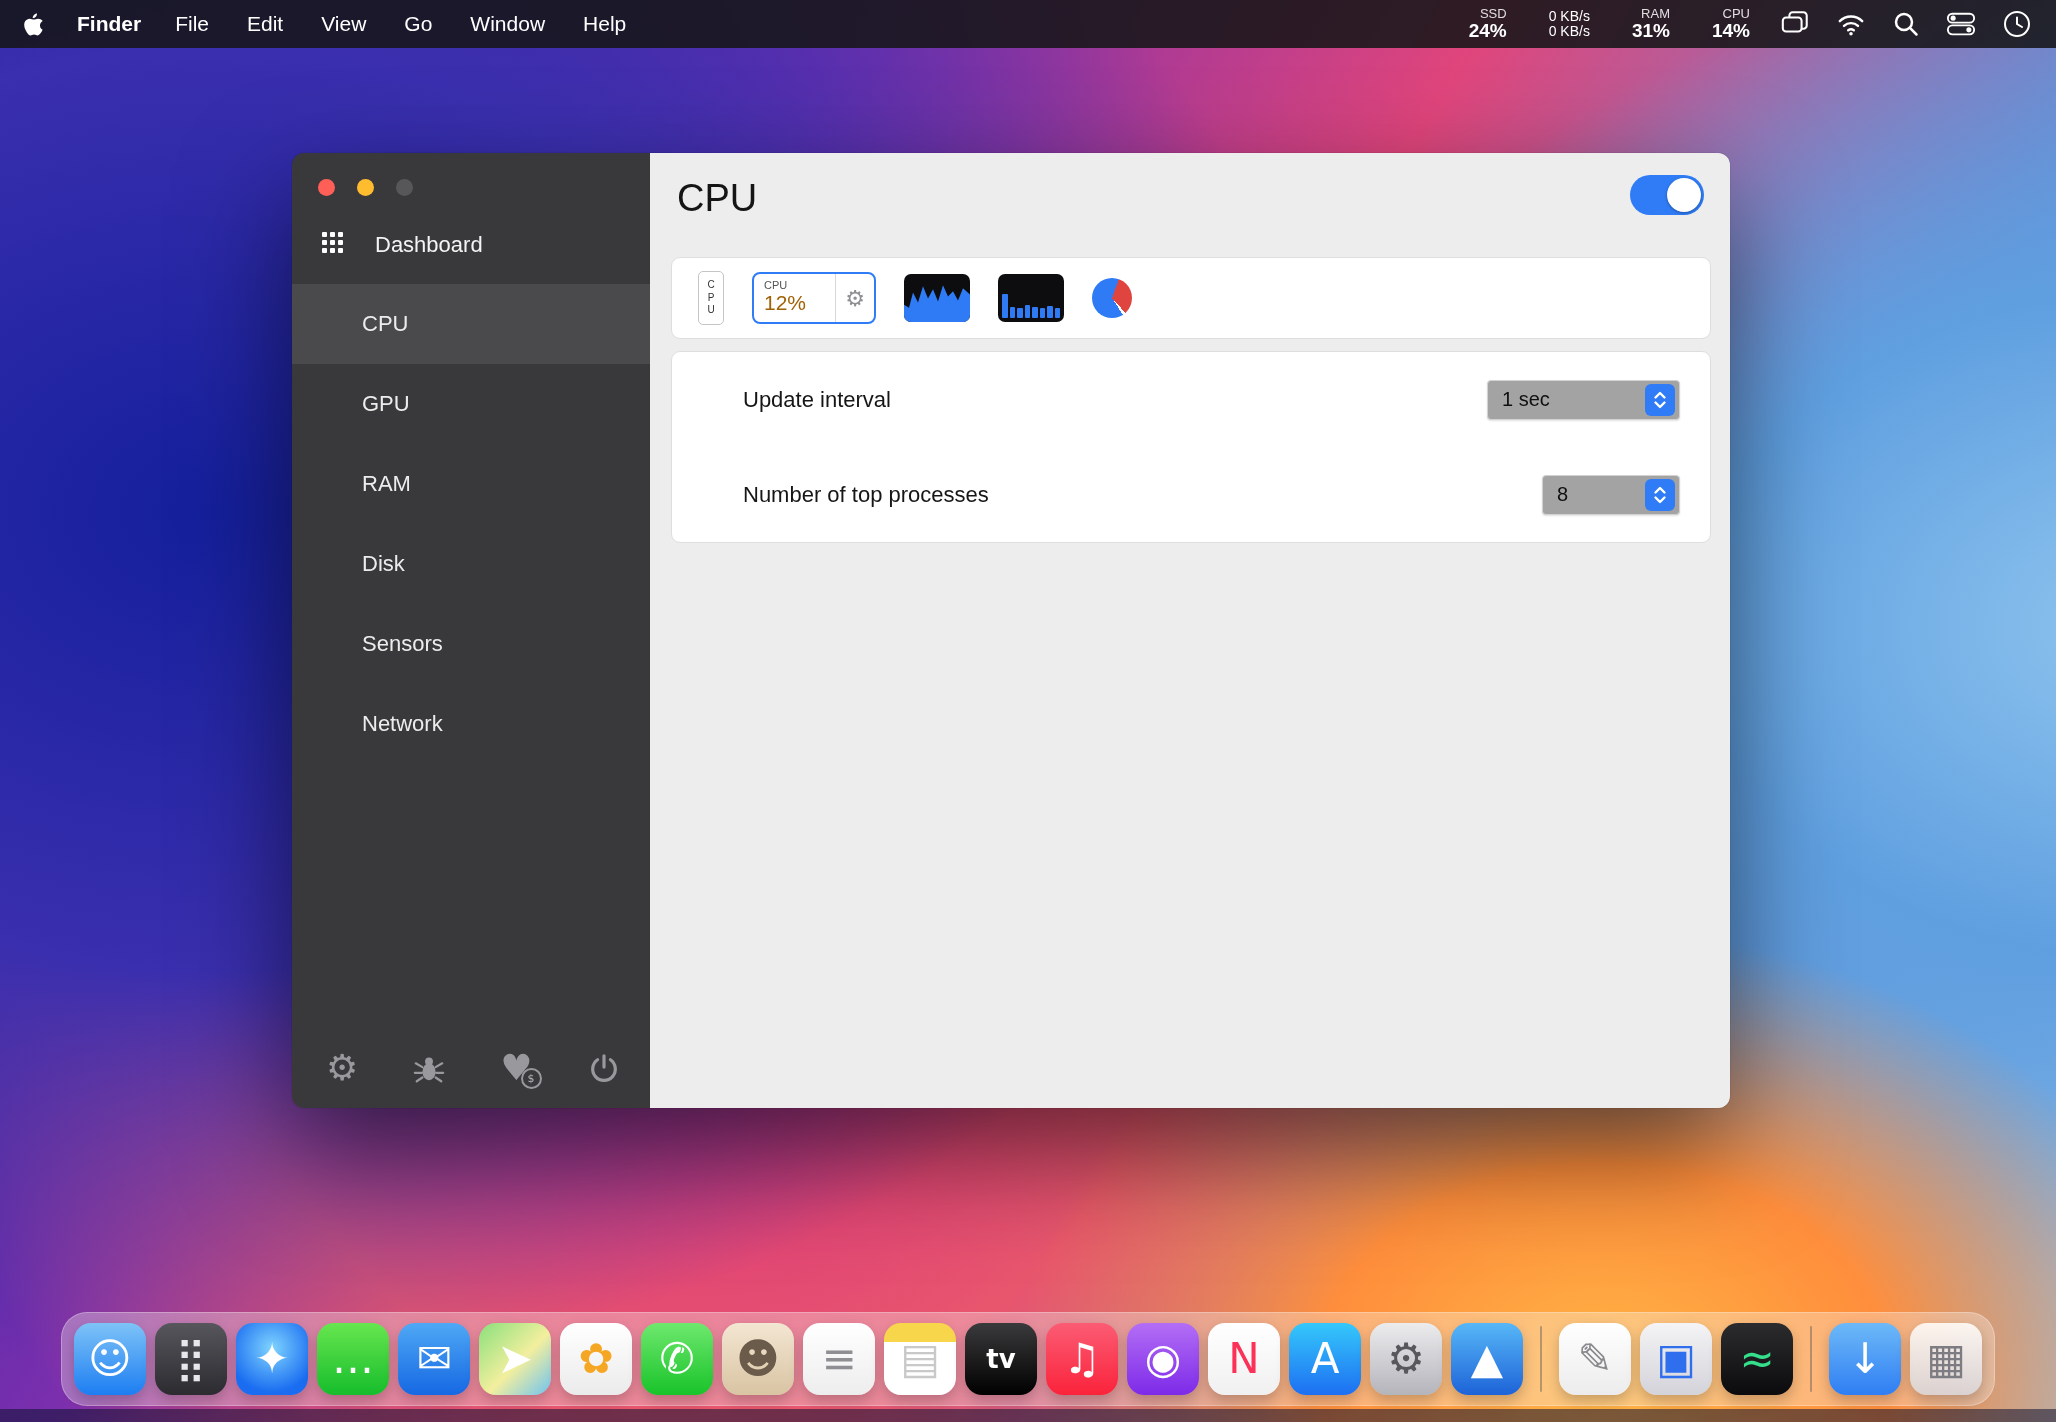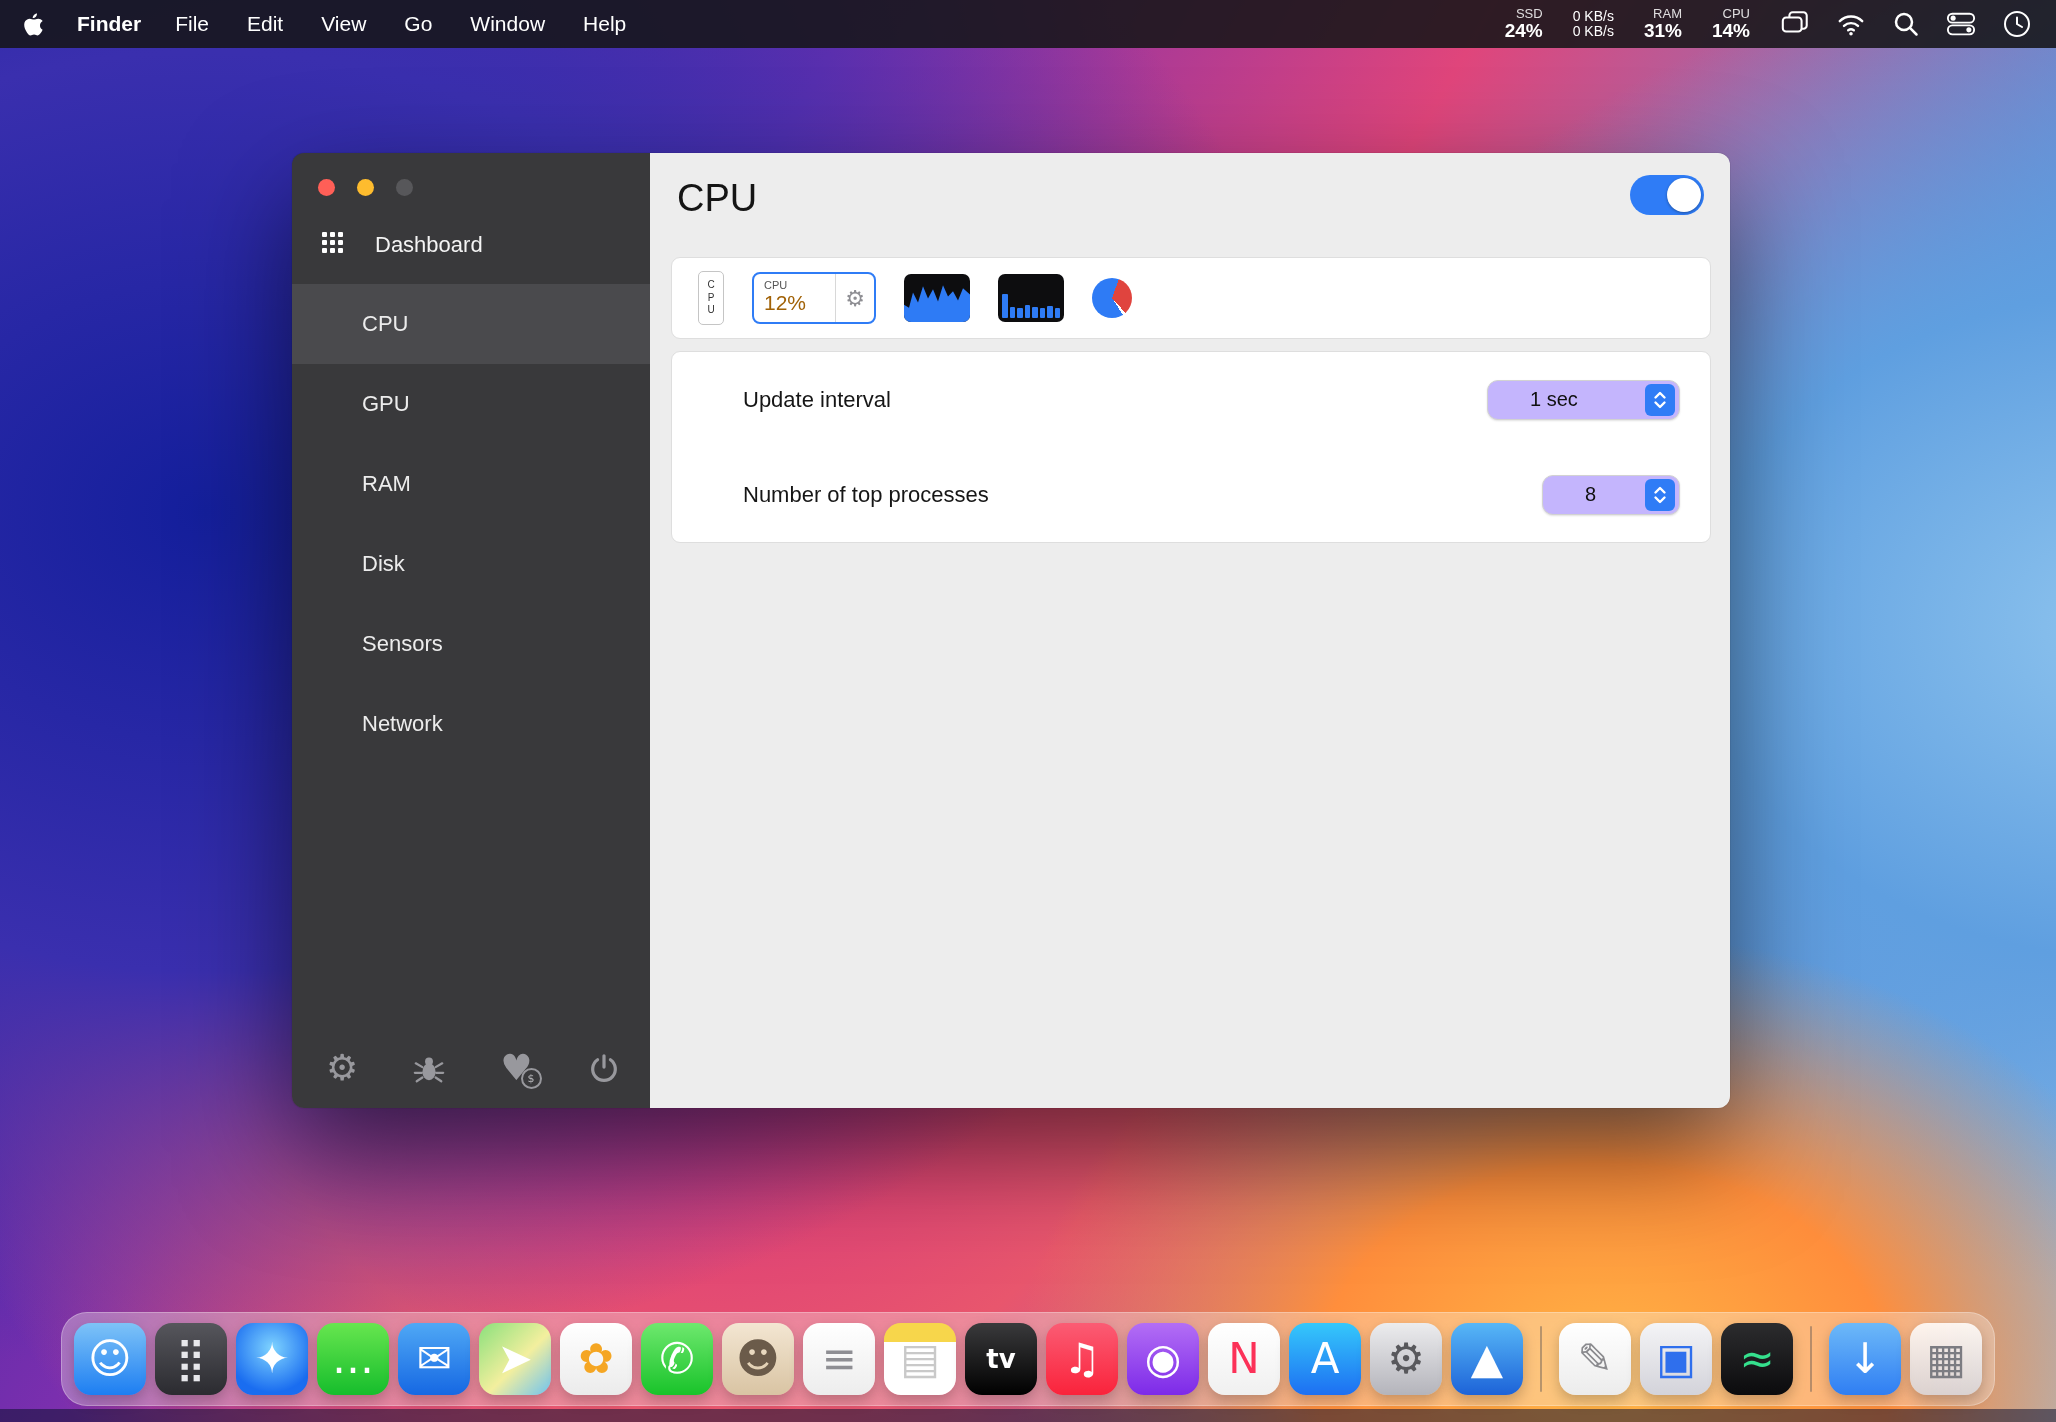"SSD" .st-block { margin-left: none -> 12px }
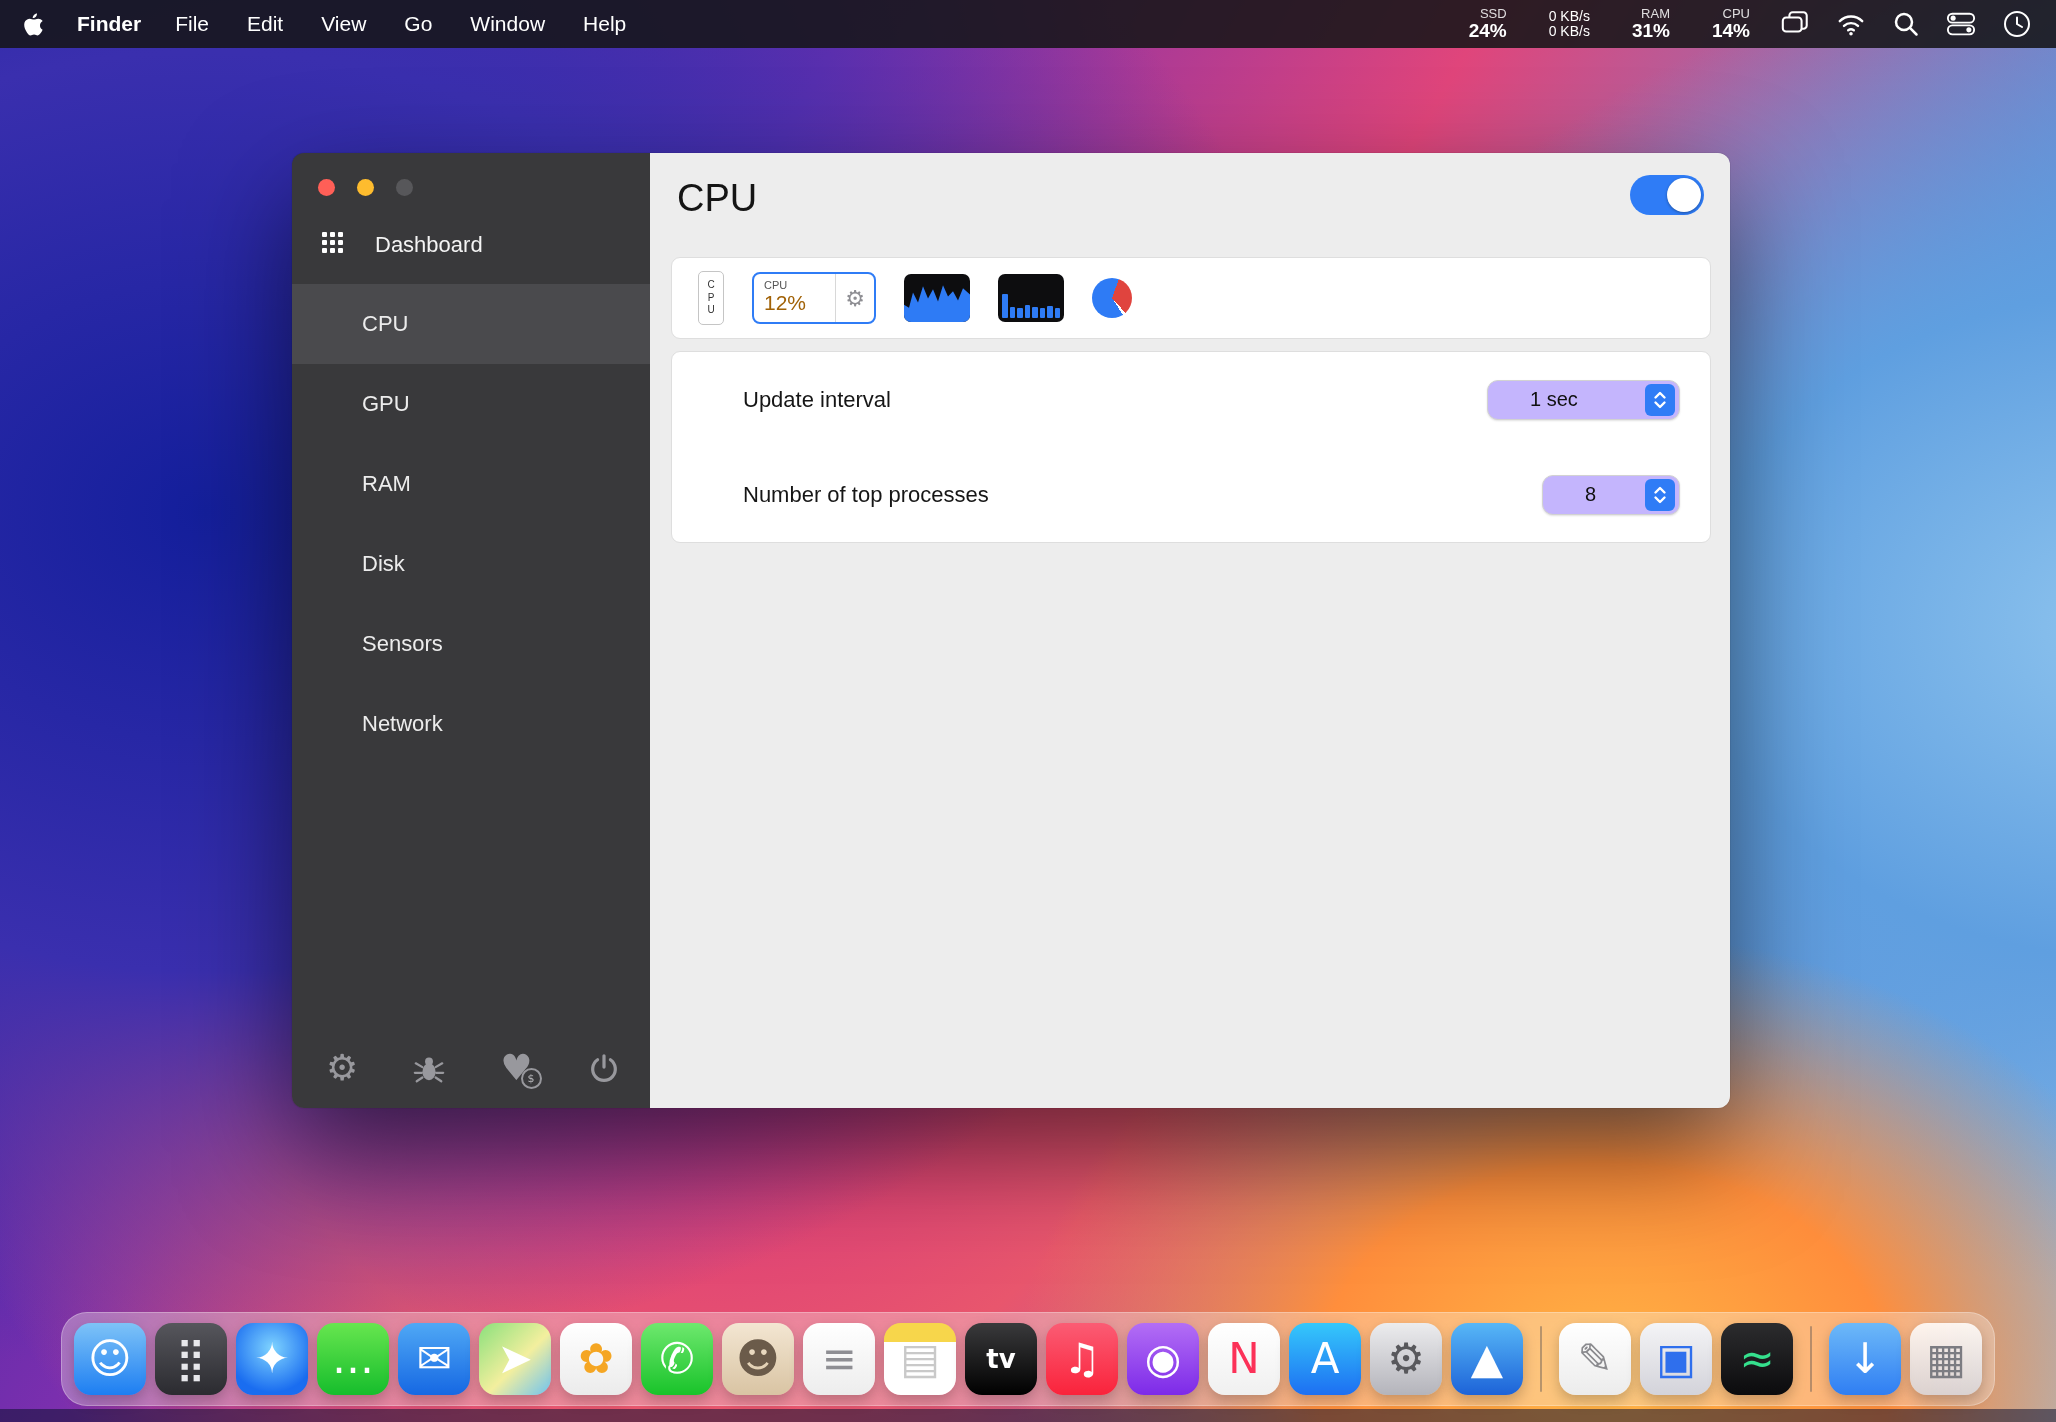"1 sec" .popup { background: #c4b5fd -> #a3a3a3; border-radius: 11px -> 4px; padding-left: 28px -> none }
